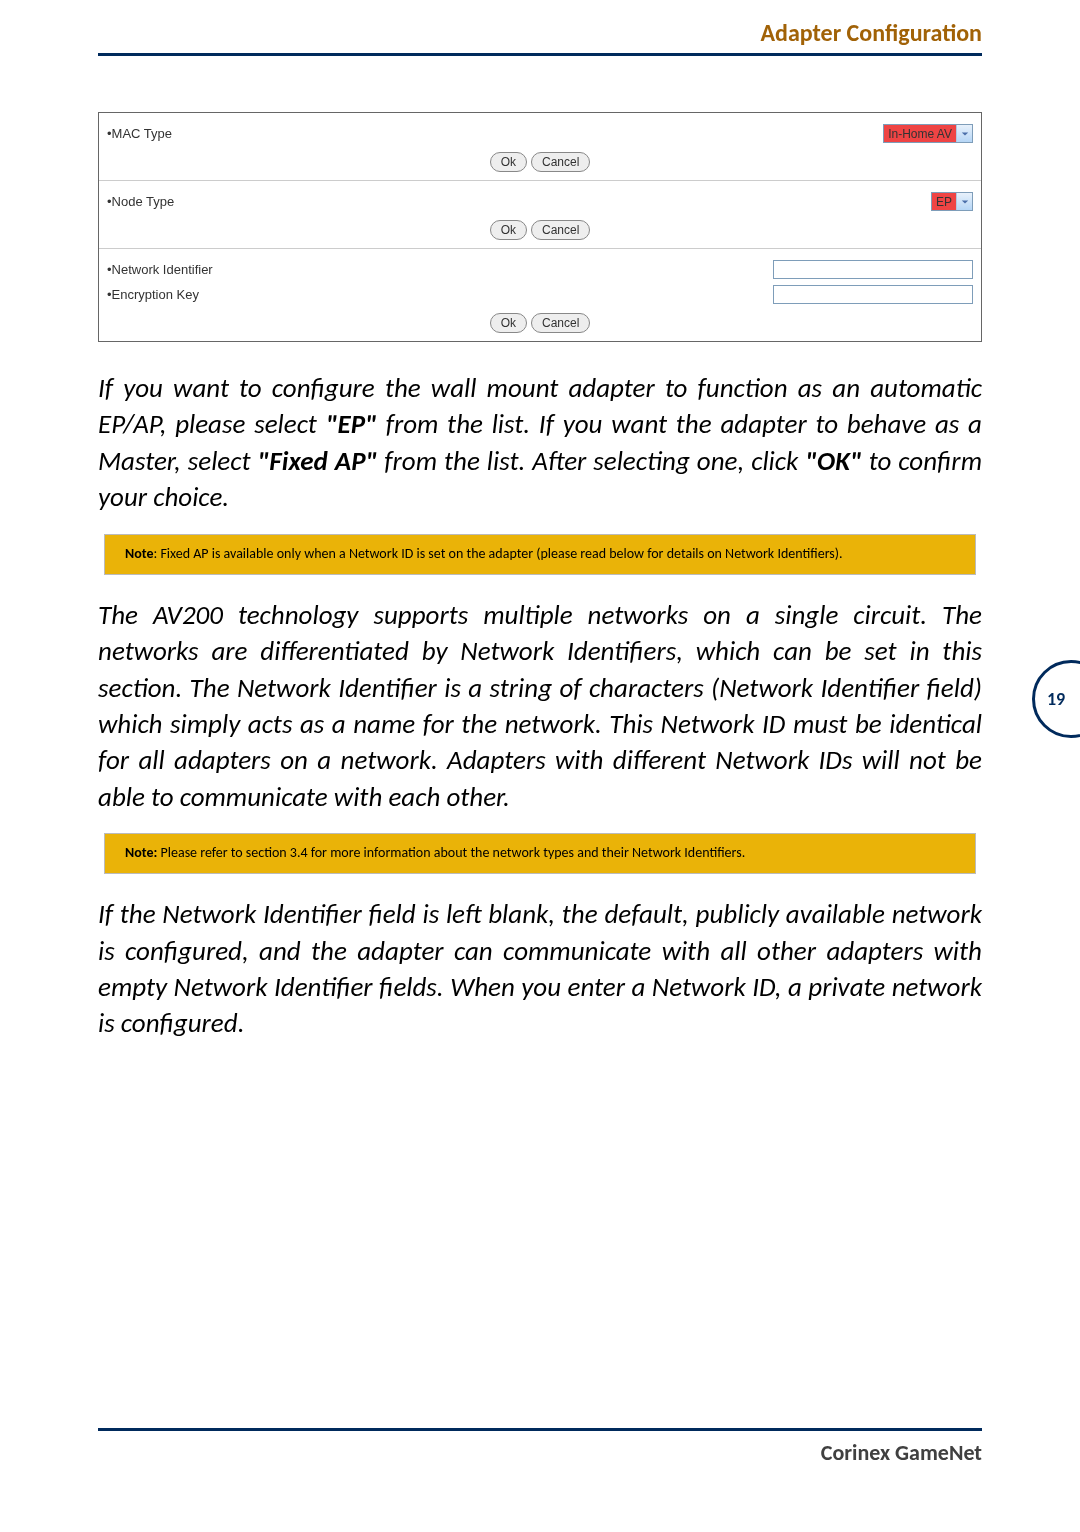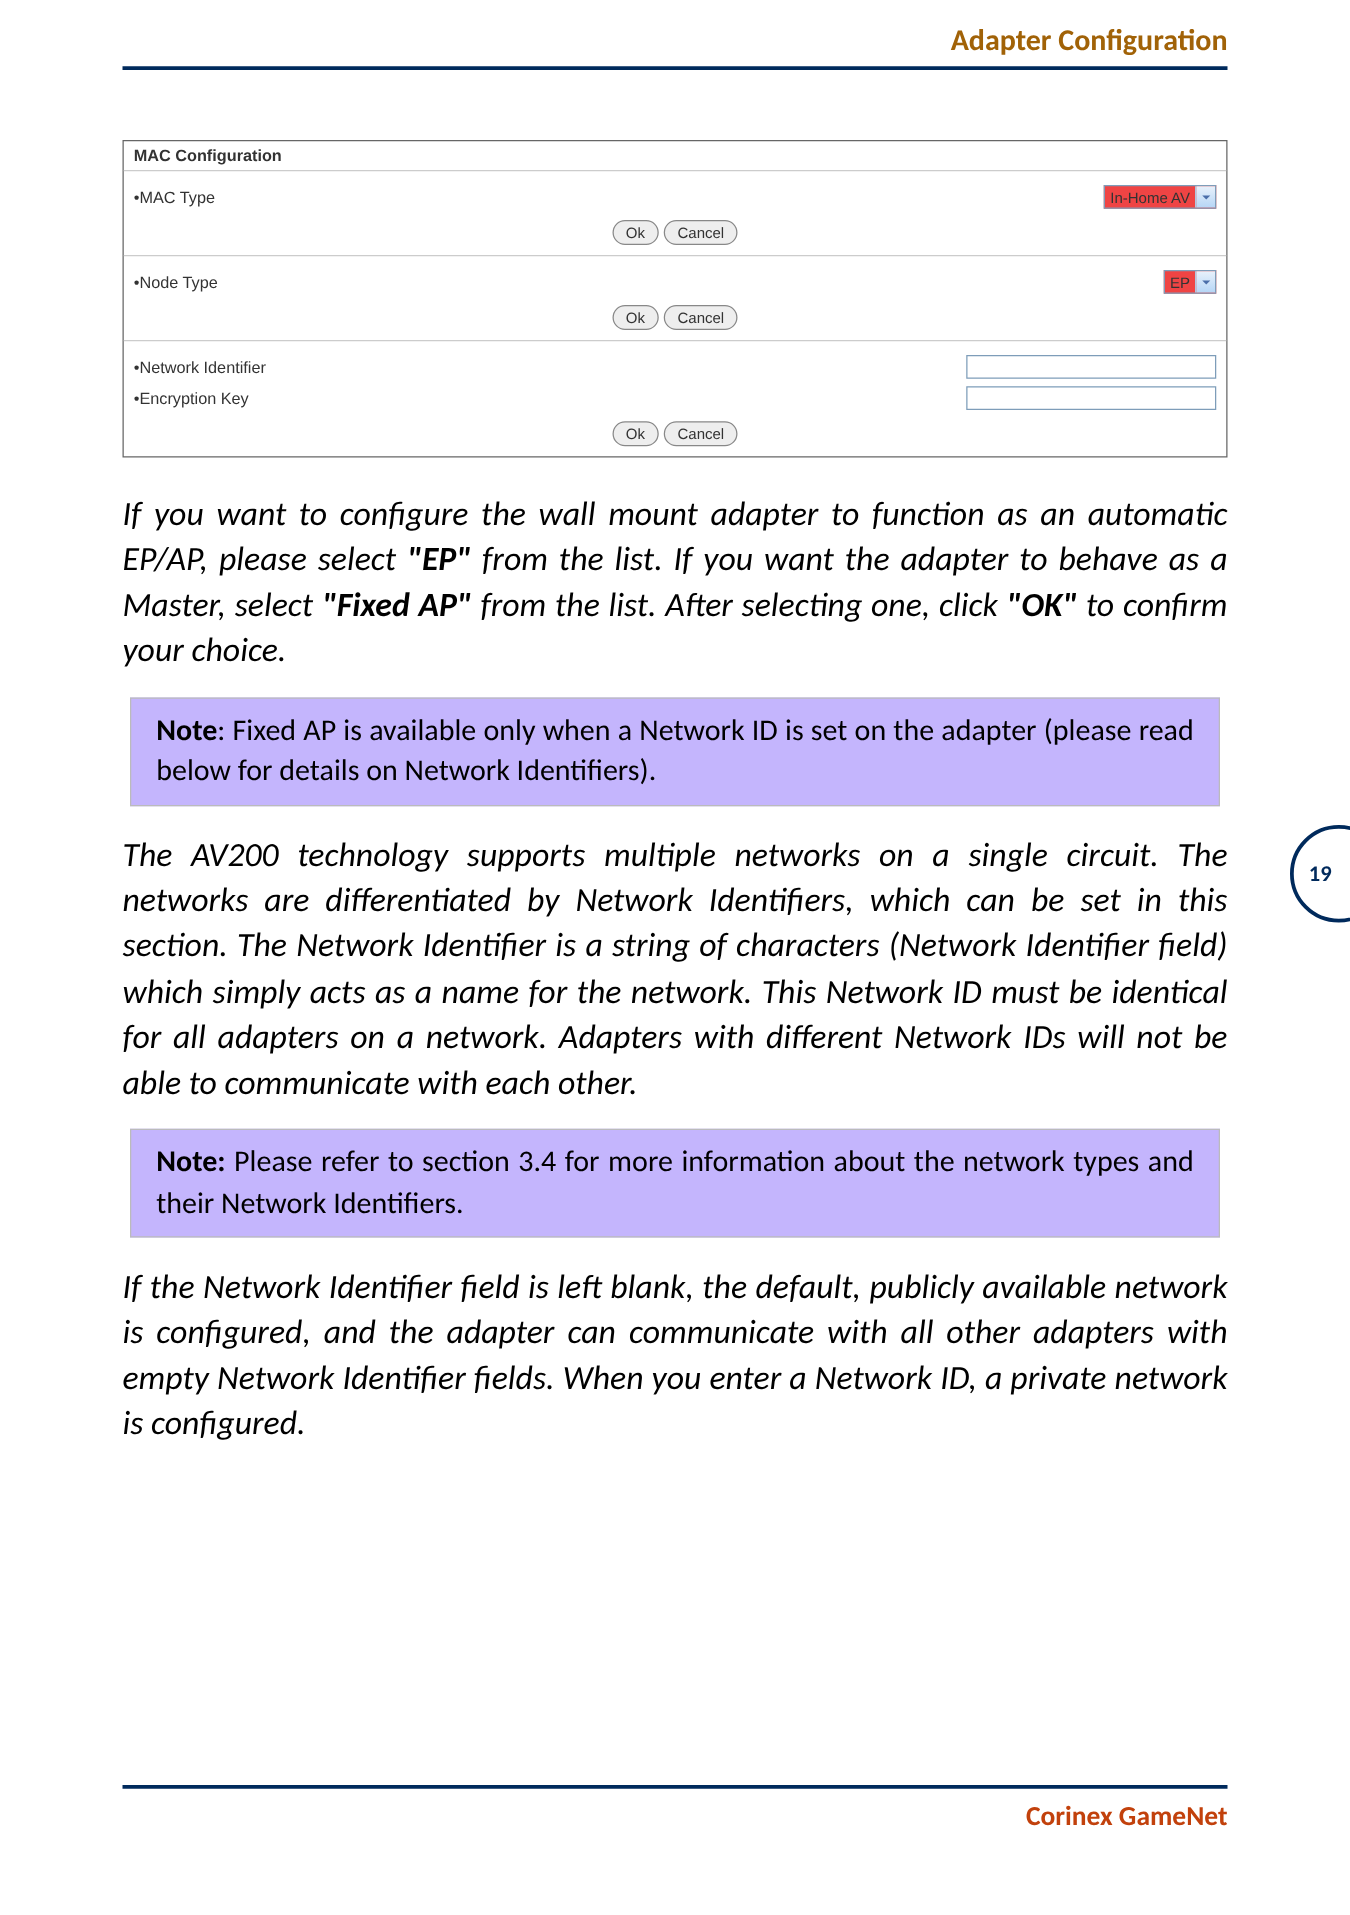"MAC Configuration" div.panel-title { html: <div>MAC Configuration</div> -> none }
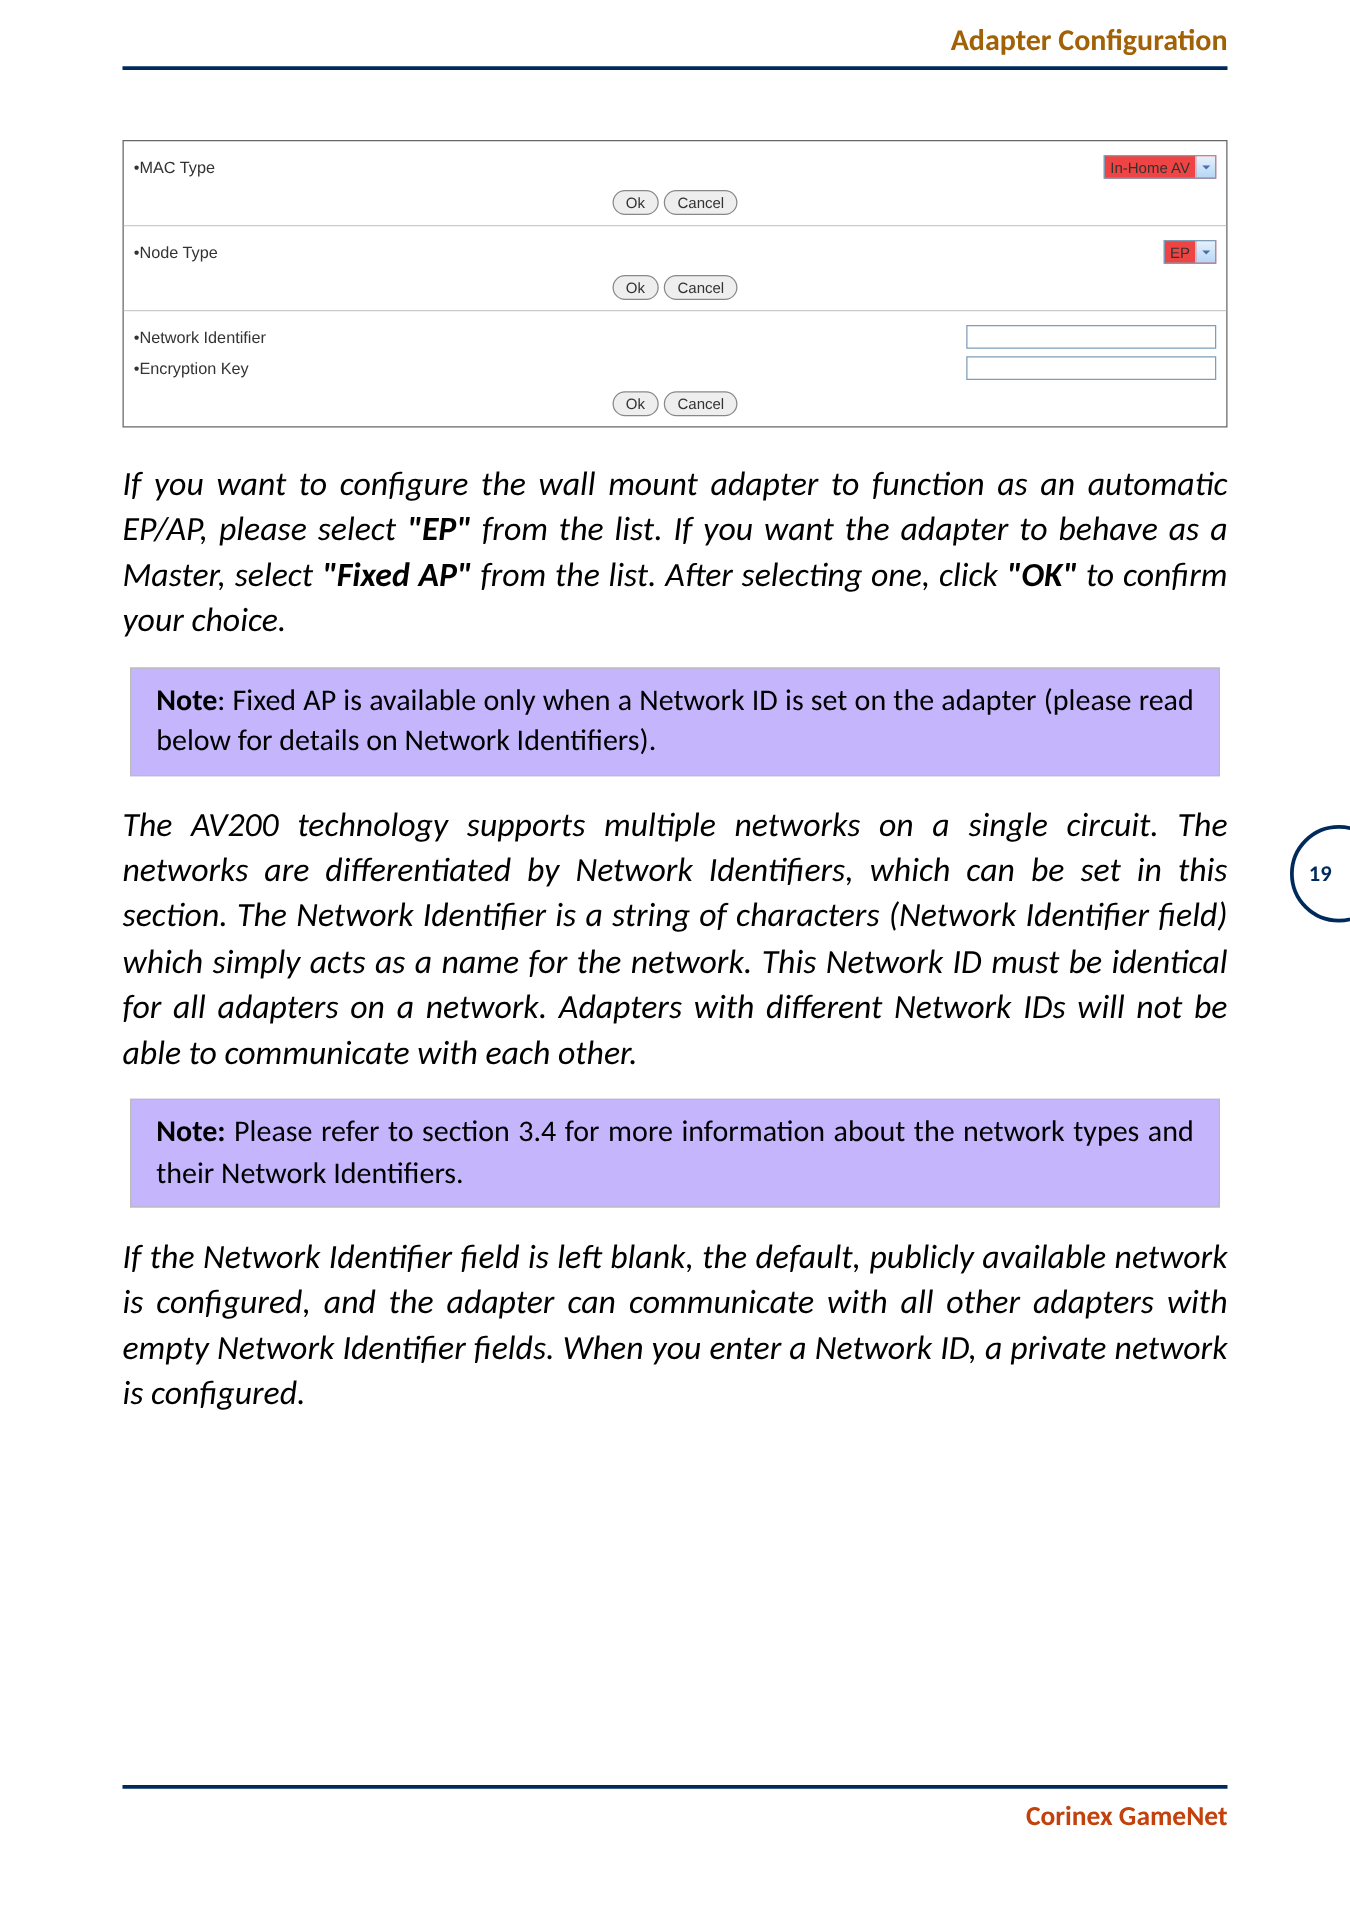"Note: Fixed AP is available" .note-box { background: #c4b5fd -> #eab308; font-size: 24px -> 14px }
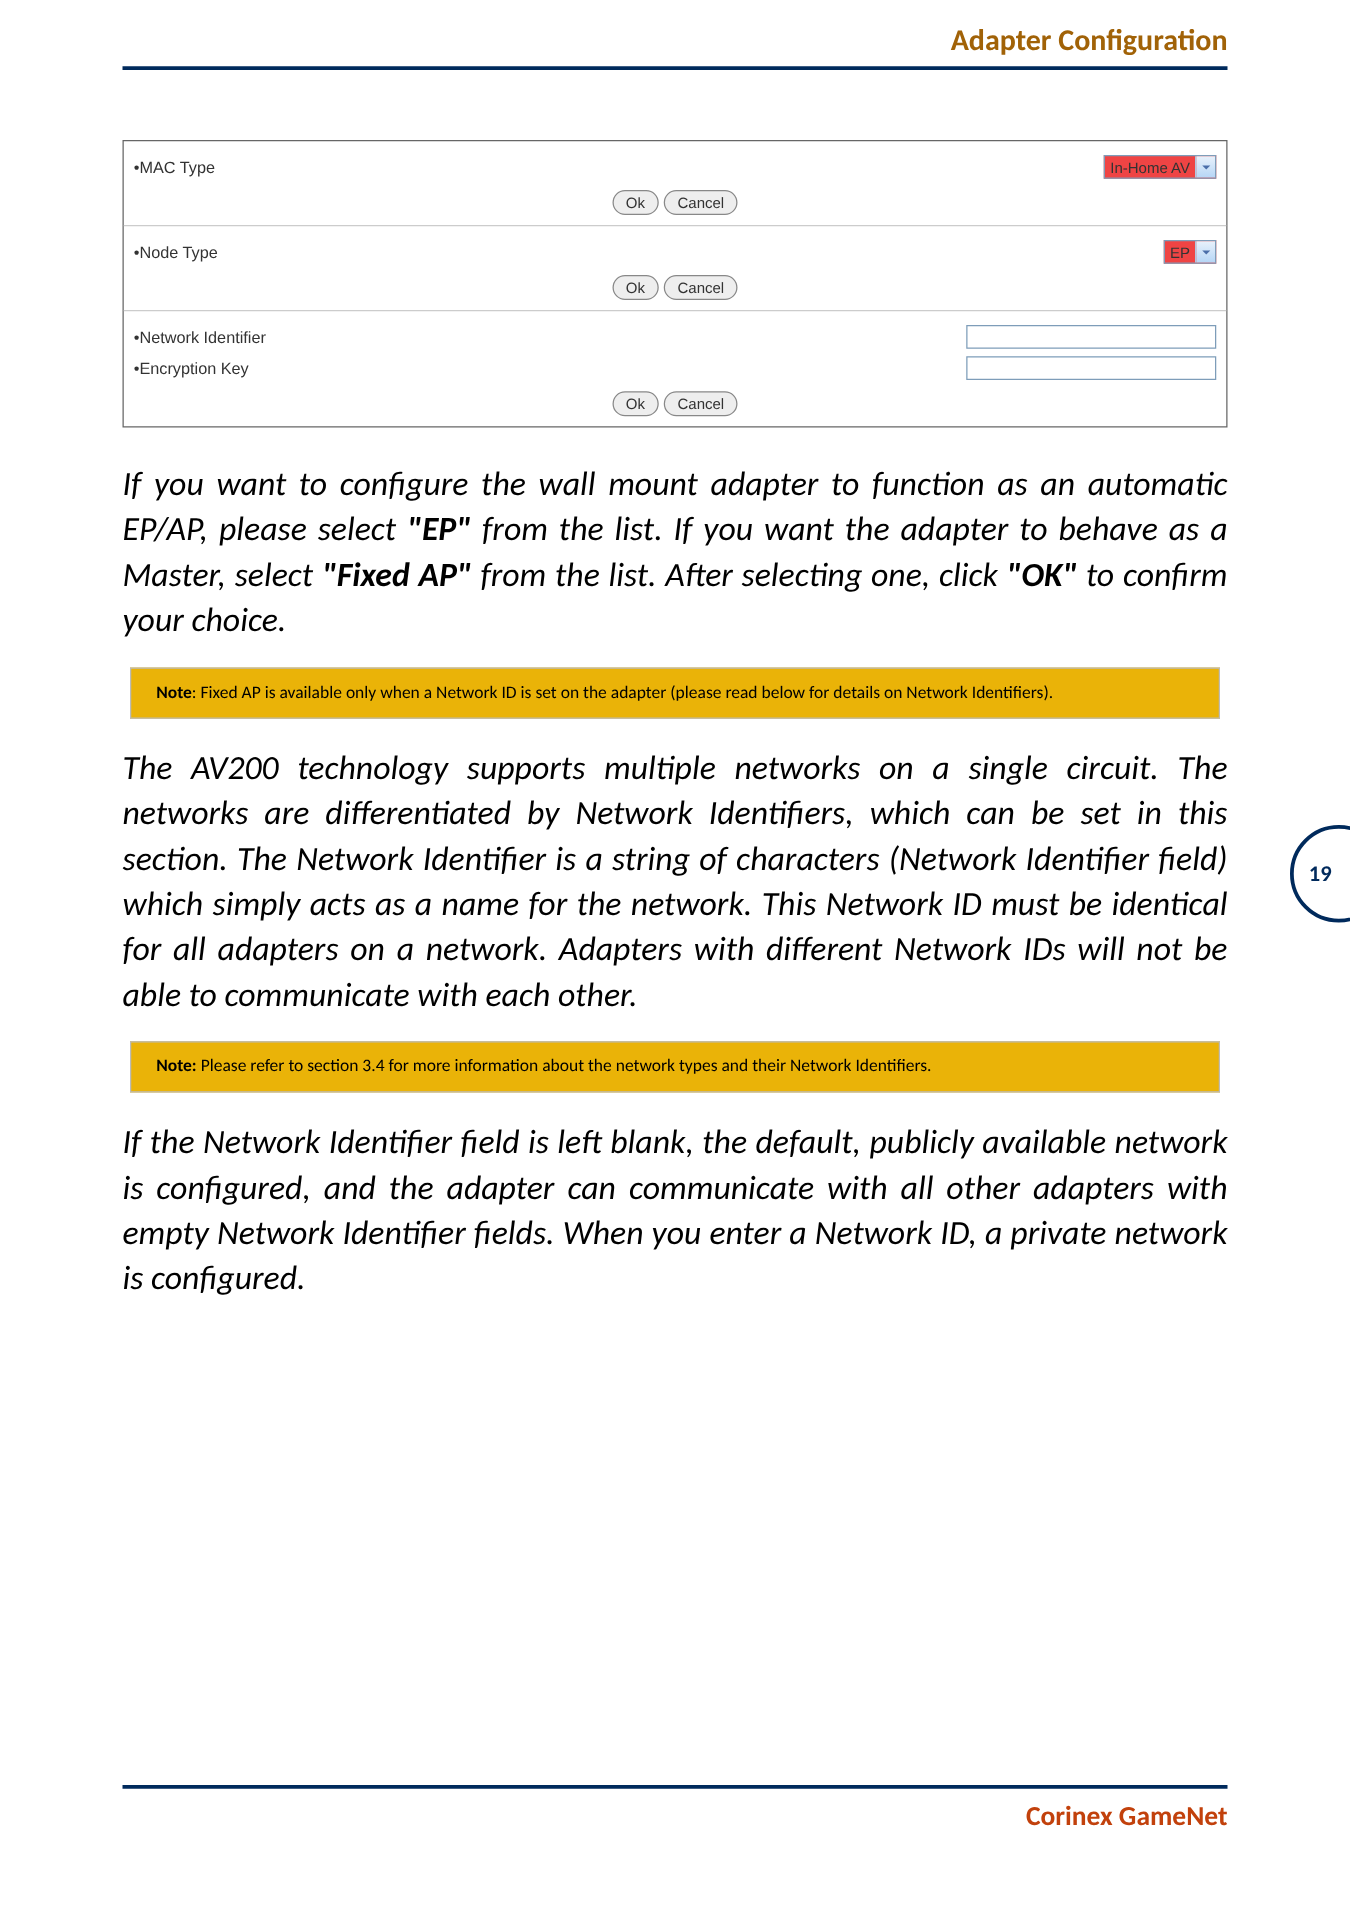"Corinex GameNet" .footer-text { color: #c2410c -> #404040 }
